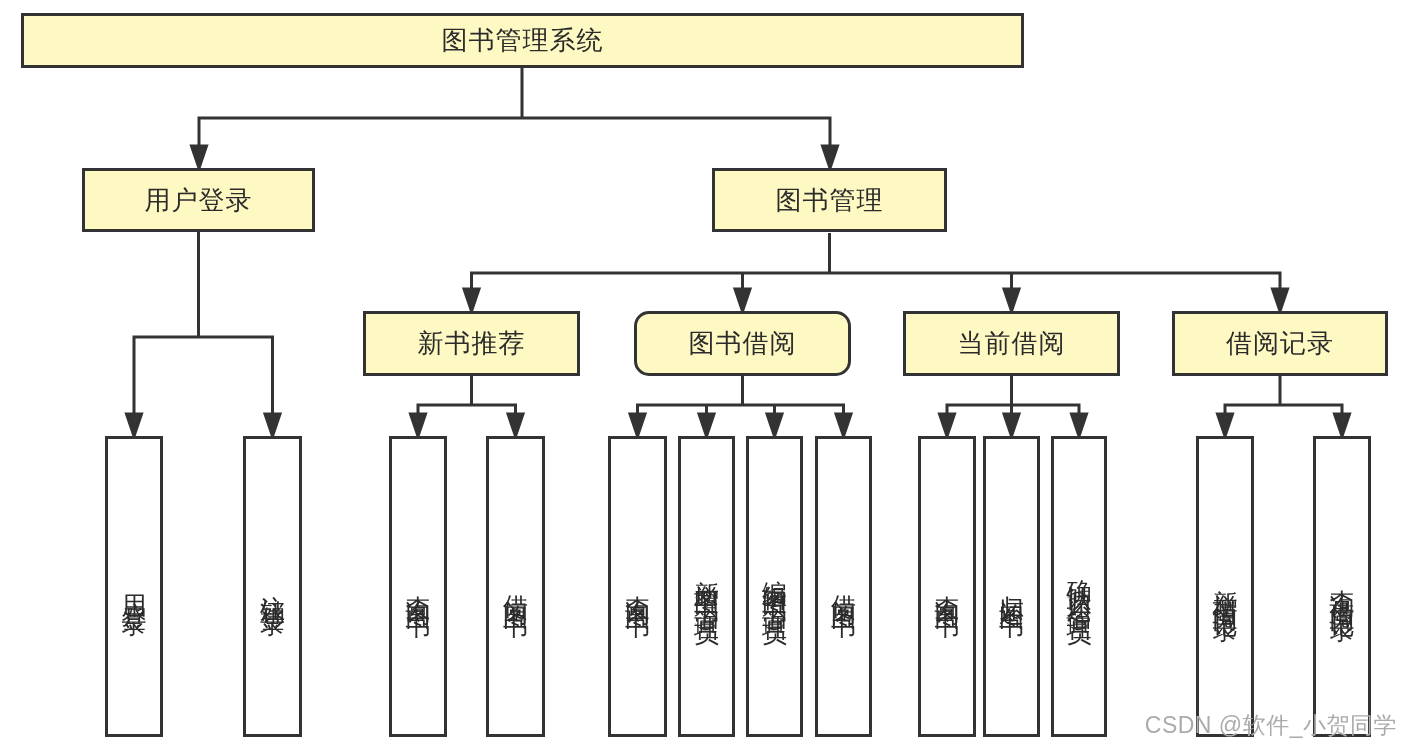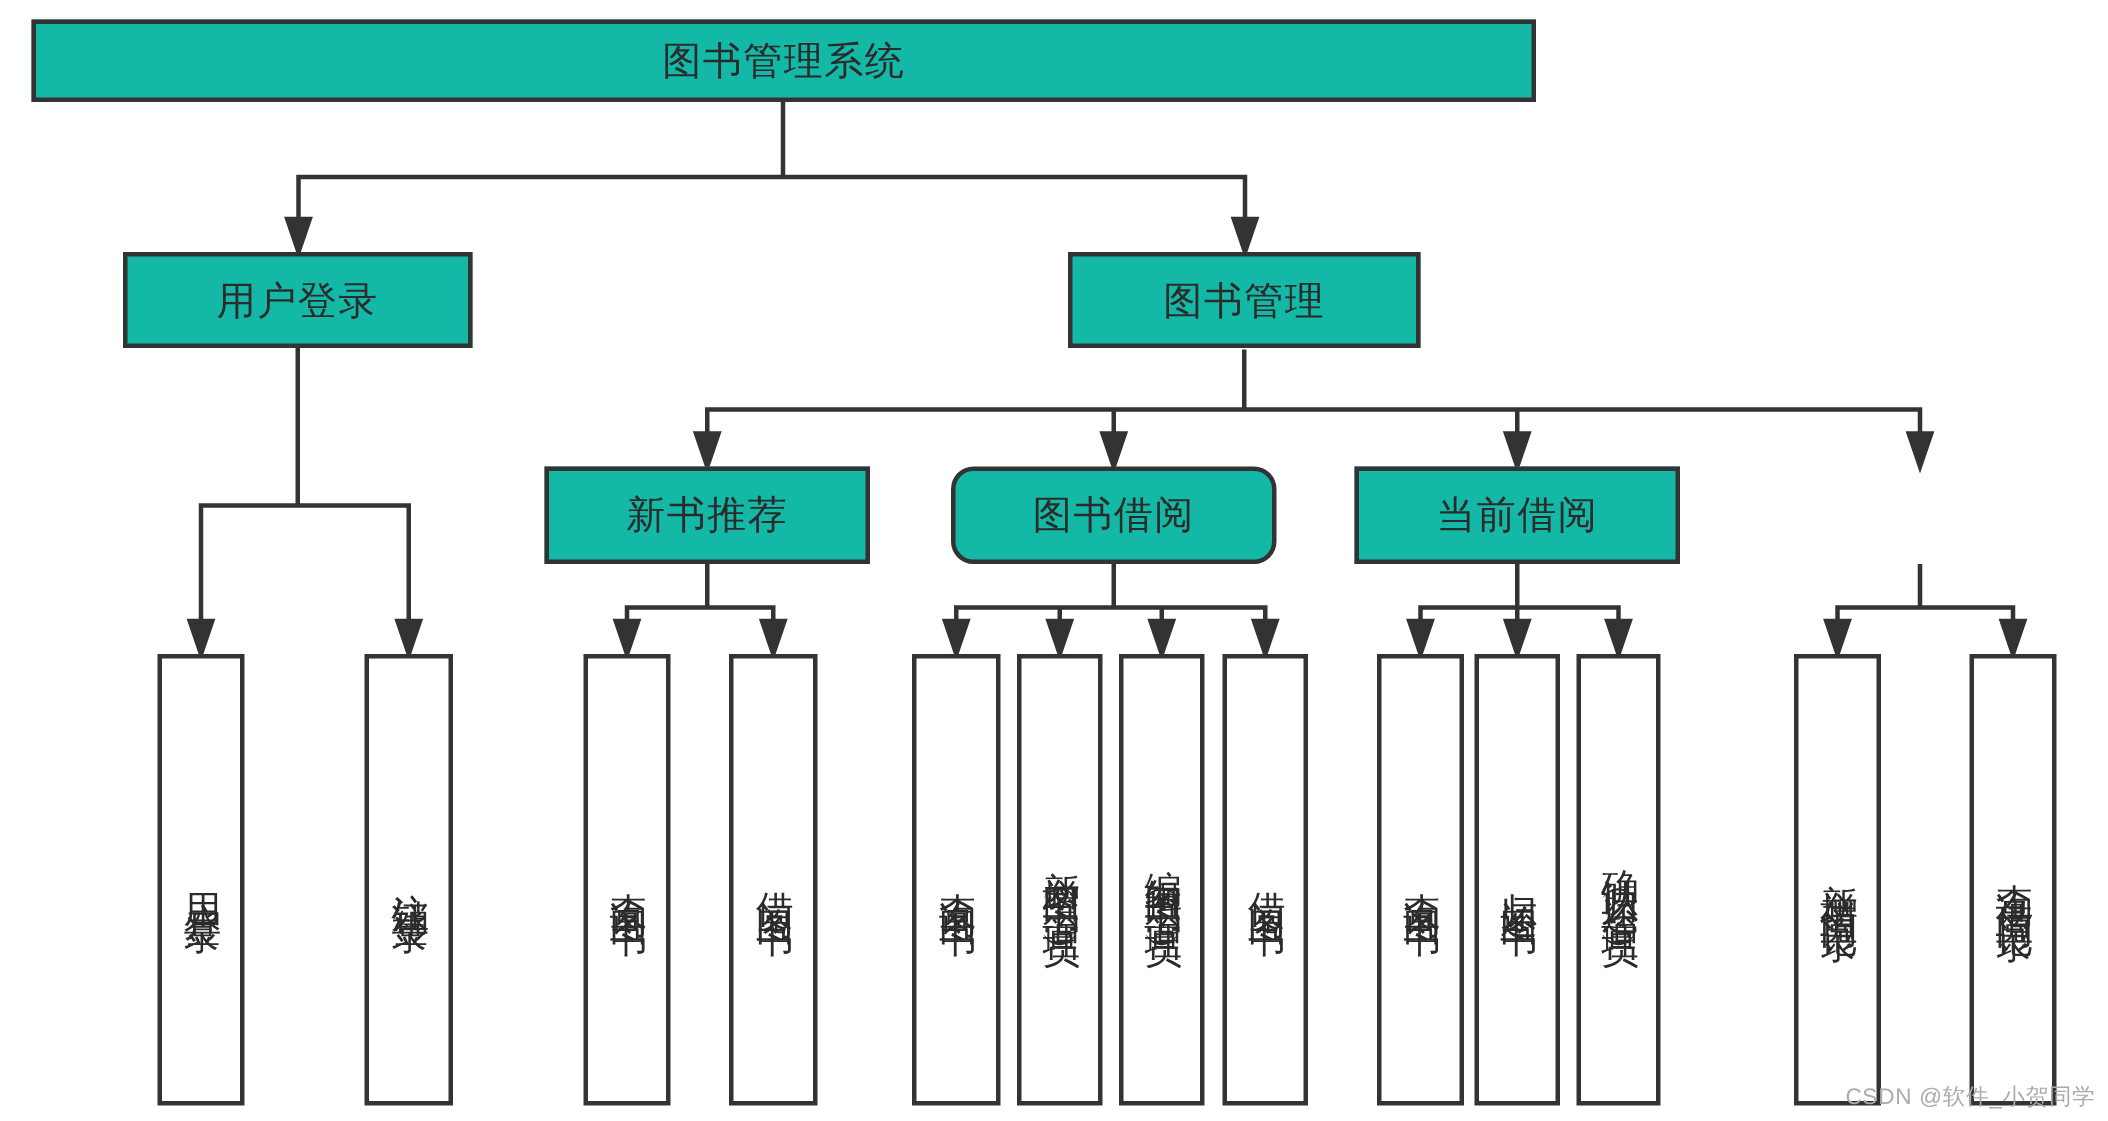"图书管理系统" .hbox { background: #14b8a6 -> #fef9c3 }
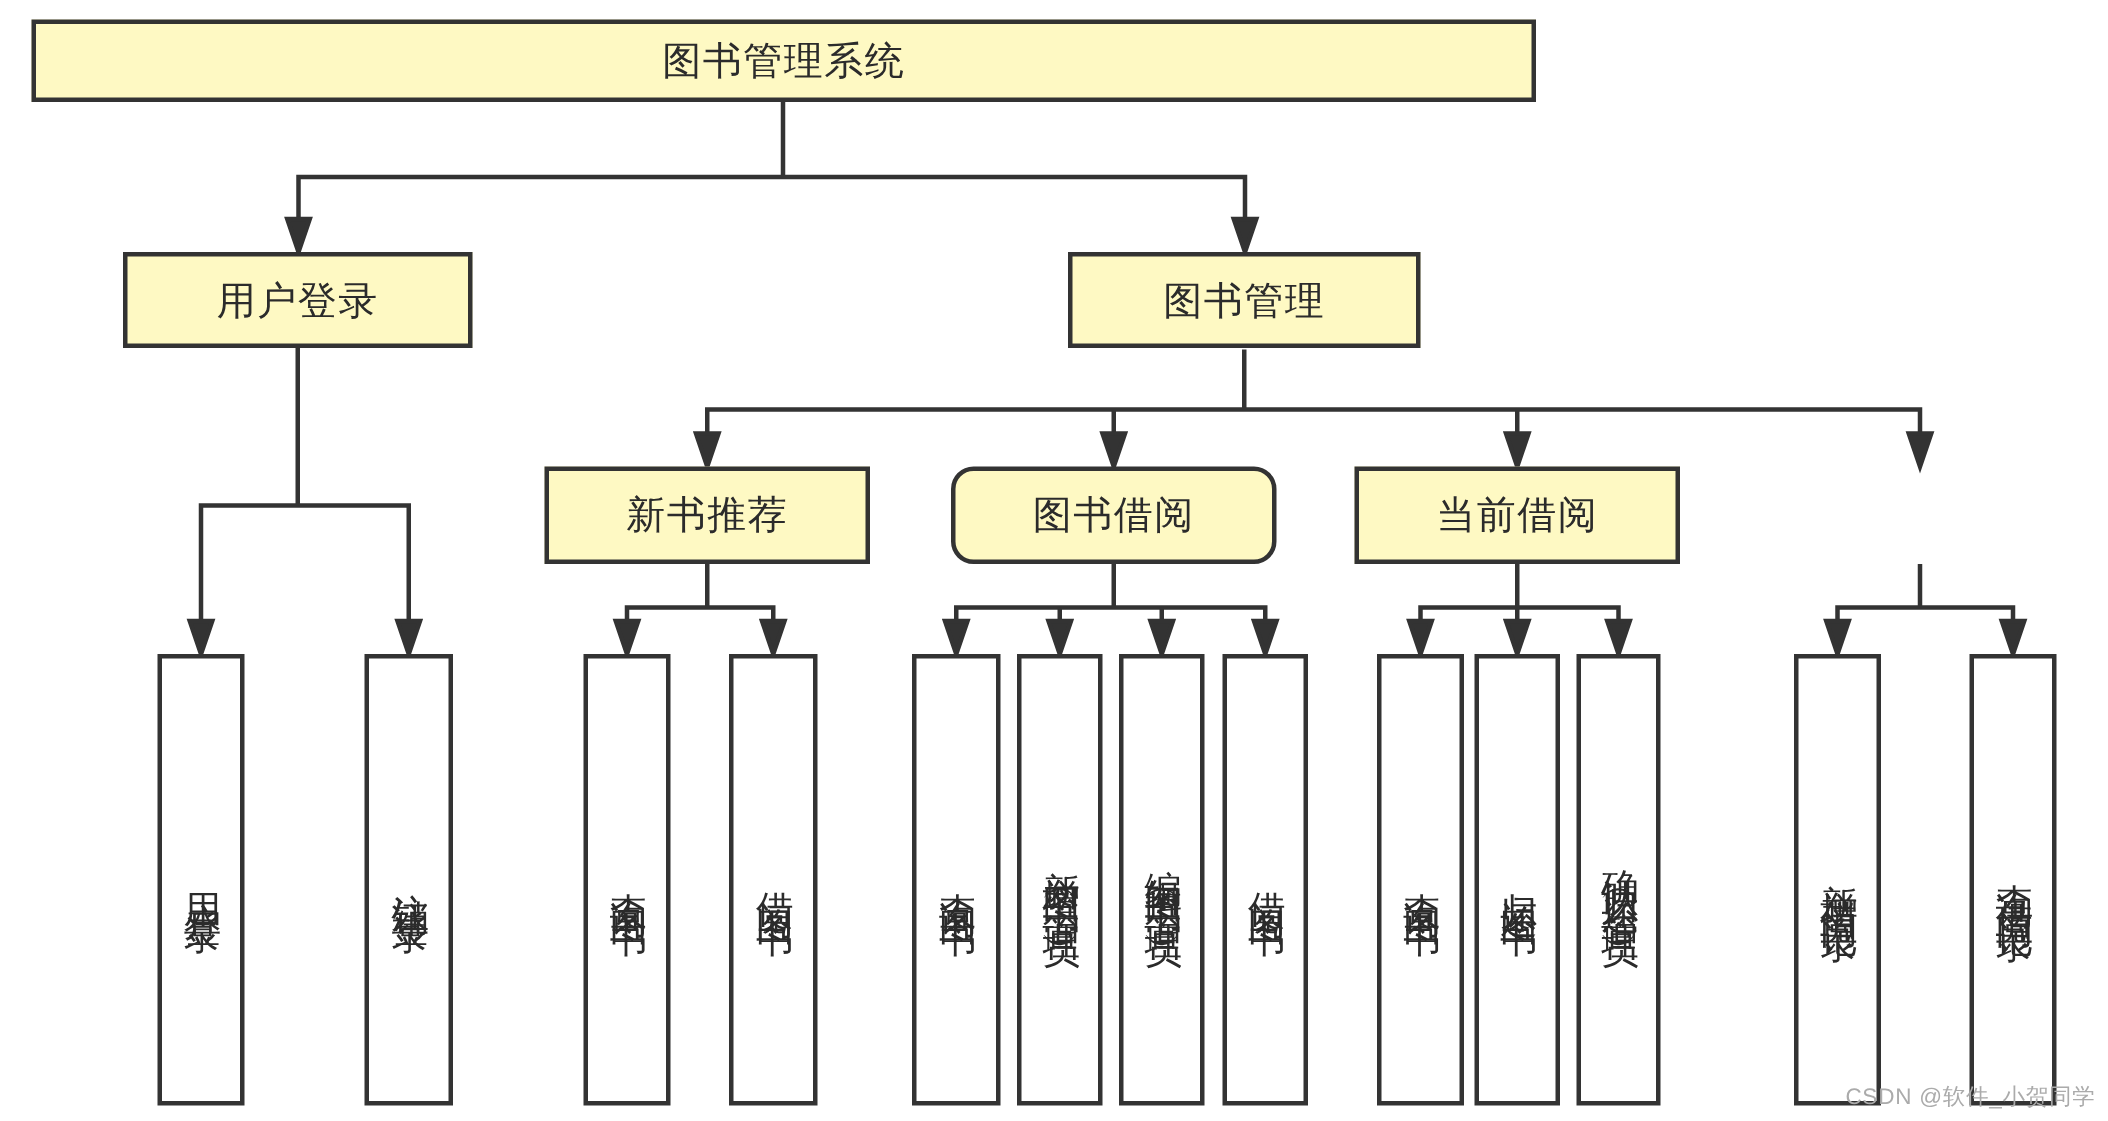"借阅记录" div.hbox { html: none -> <div> <span>借阅记录</span> </div> }
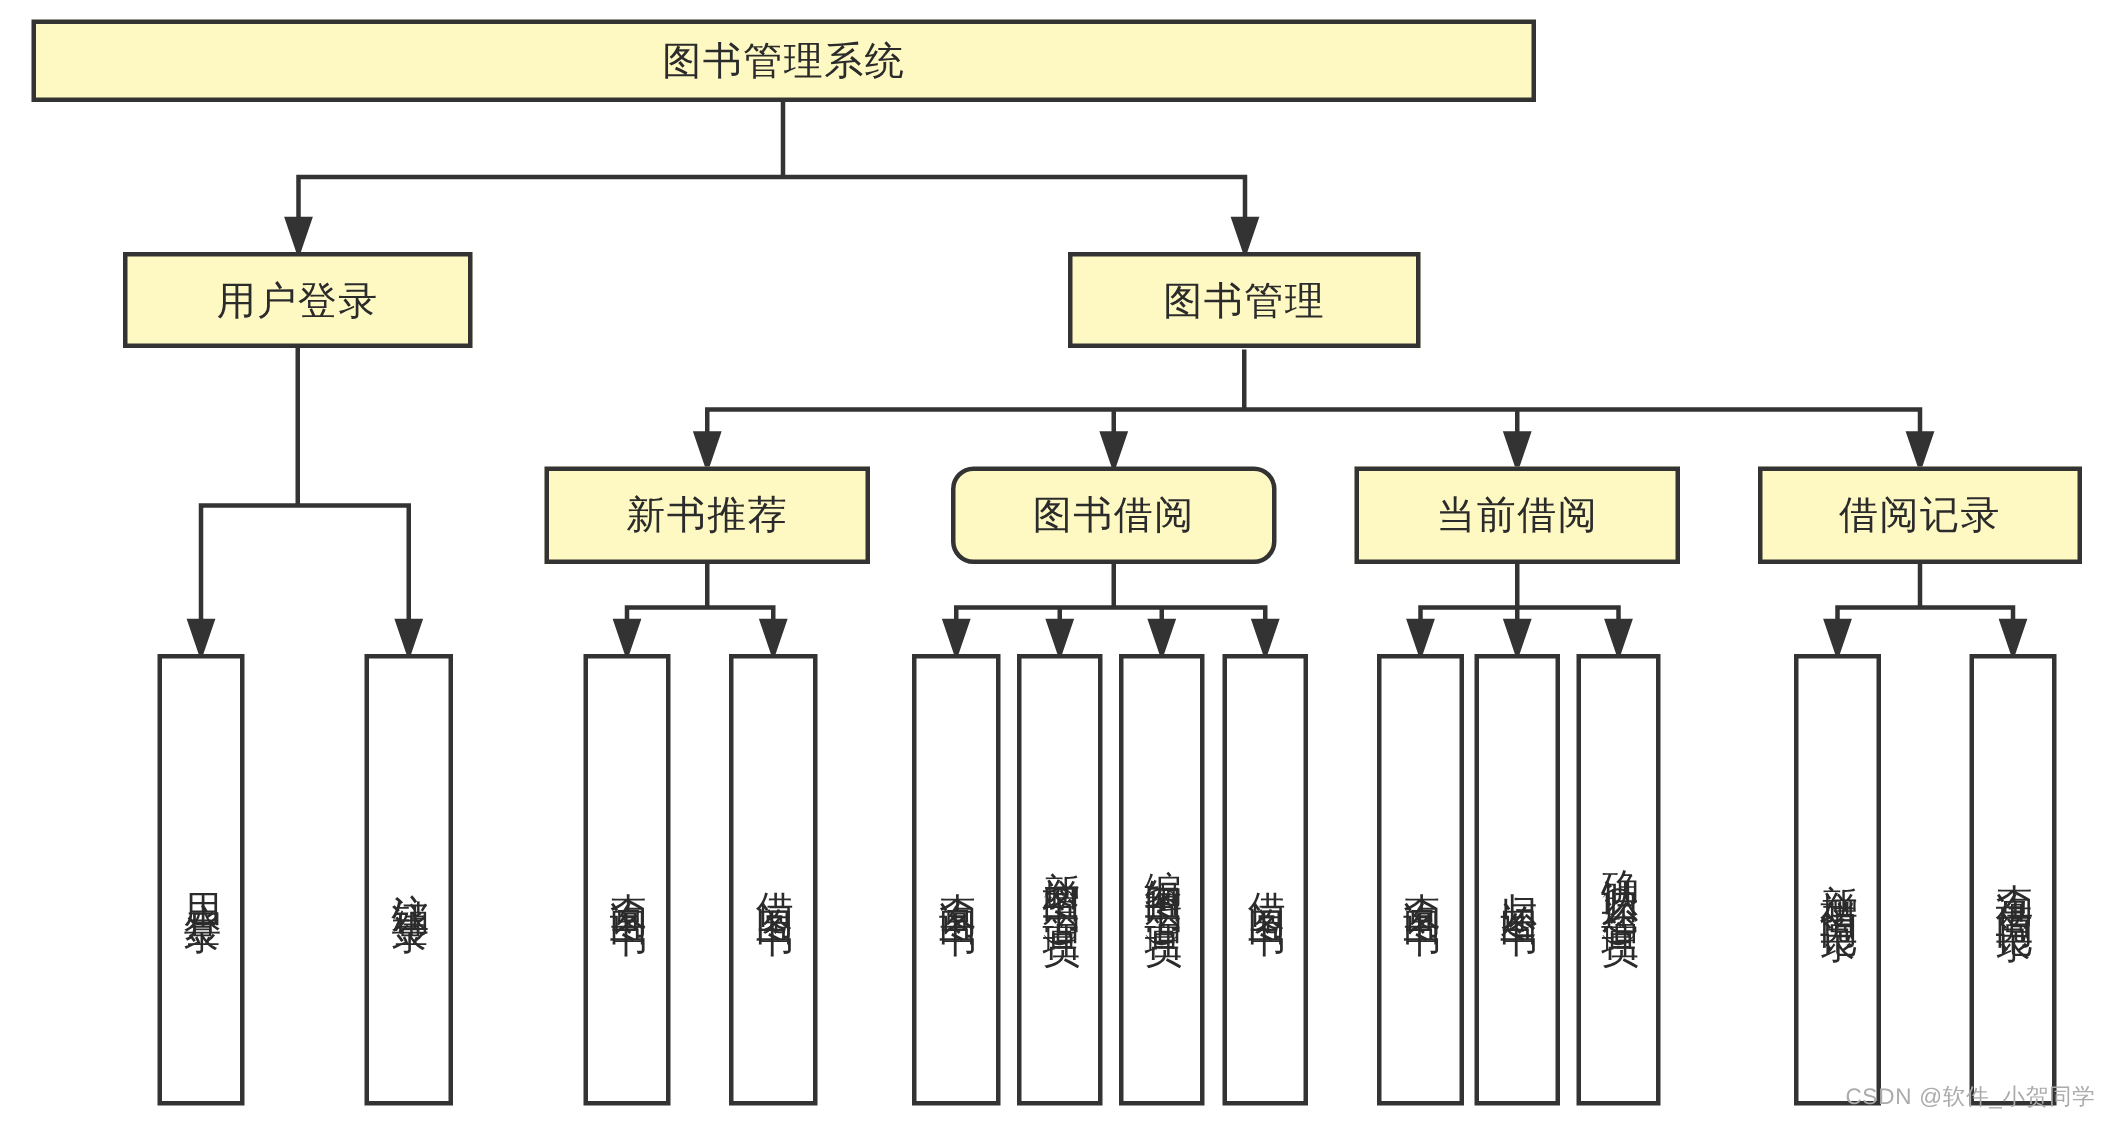"CSDN @软件_小贺同学" #watermark { font-size: 15px -> 23px }
